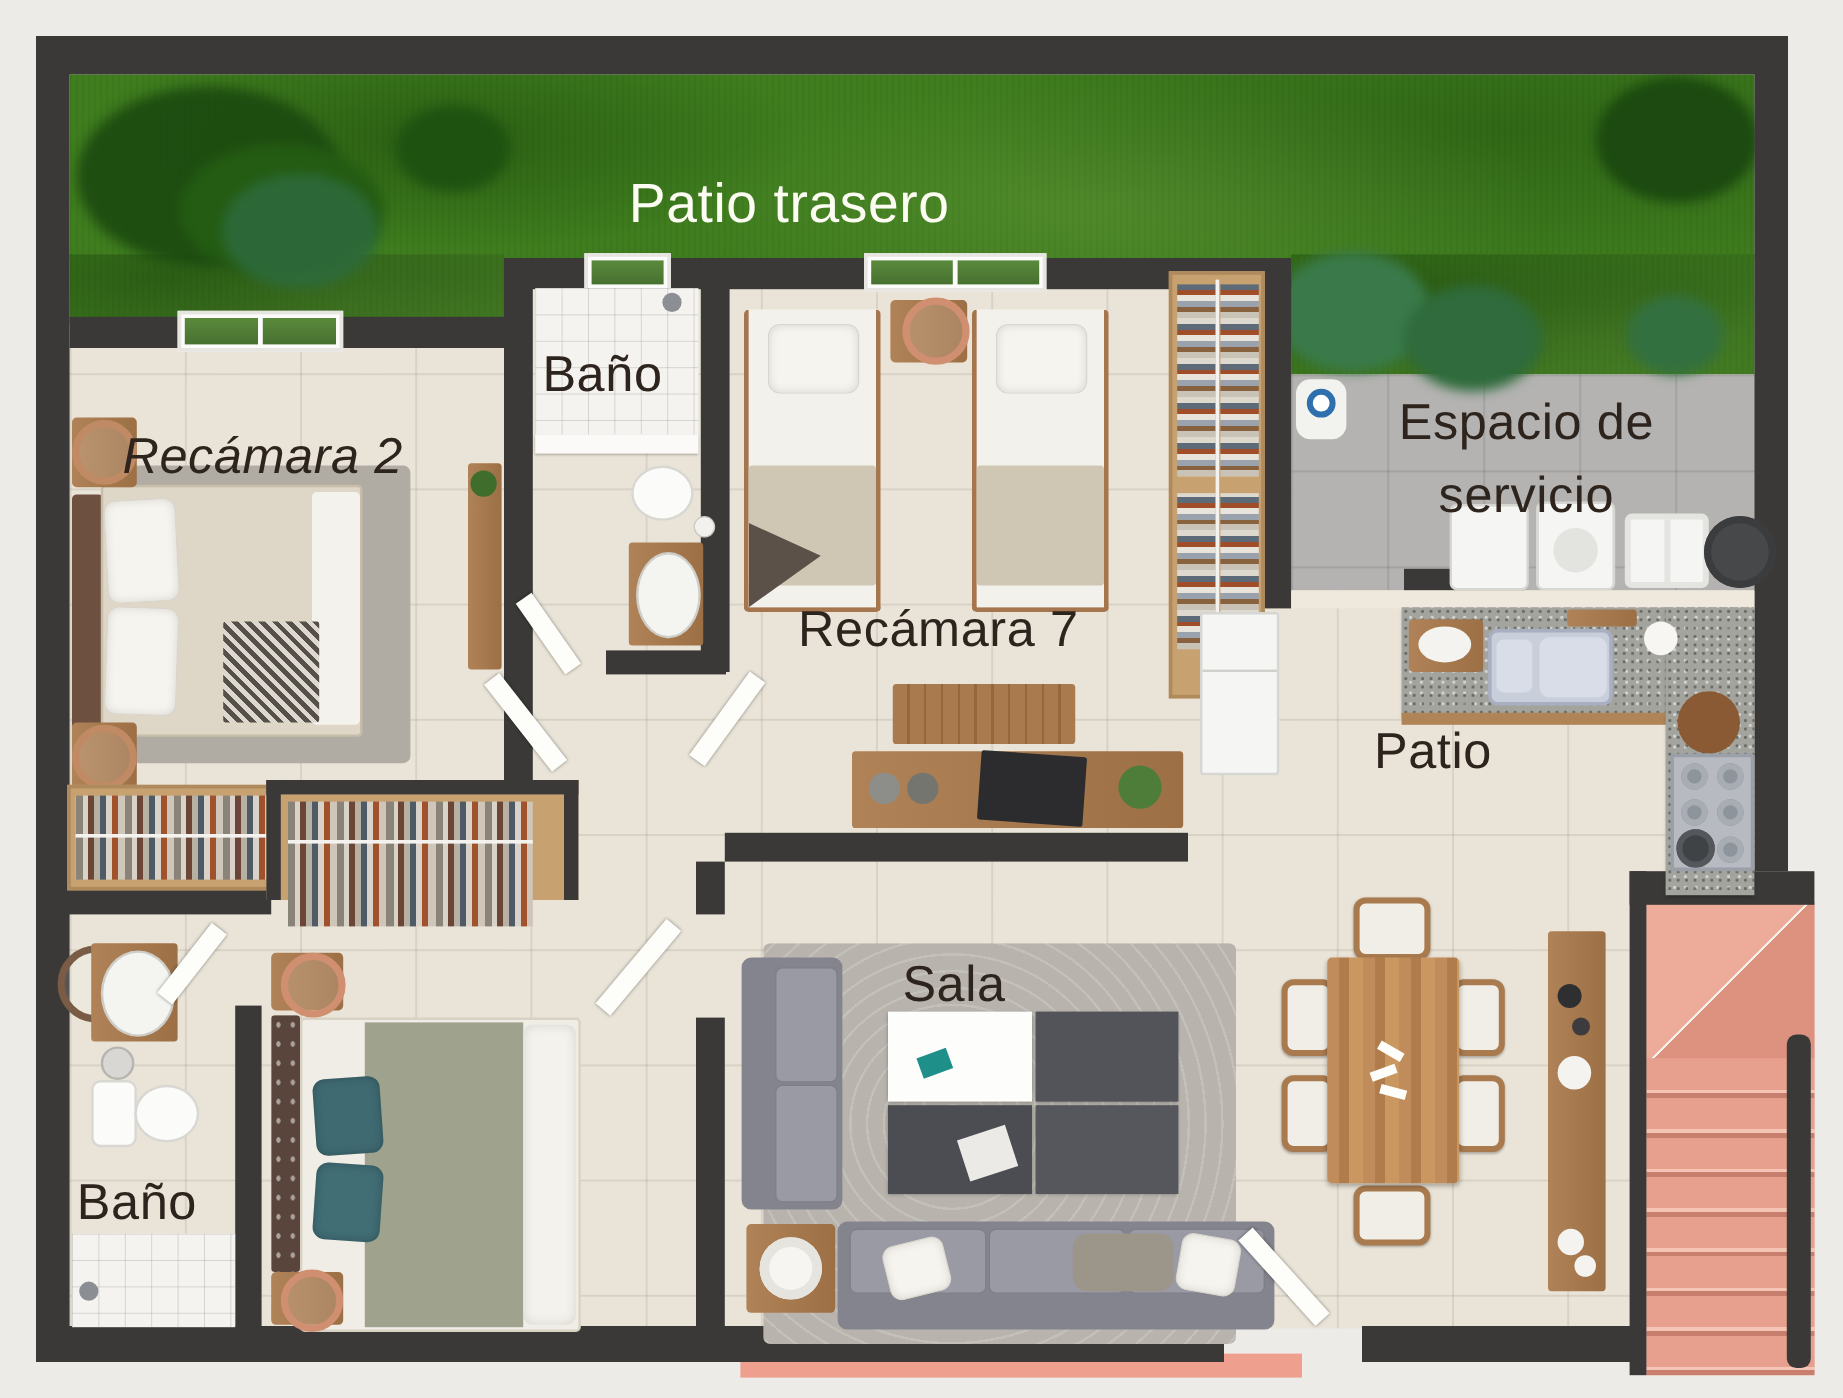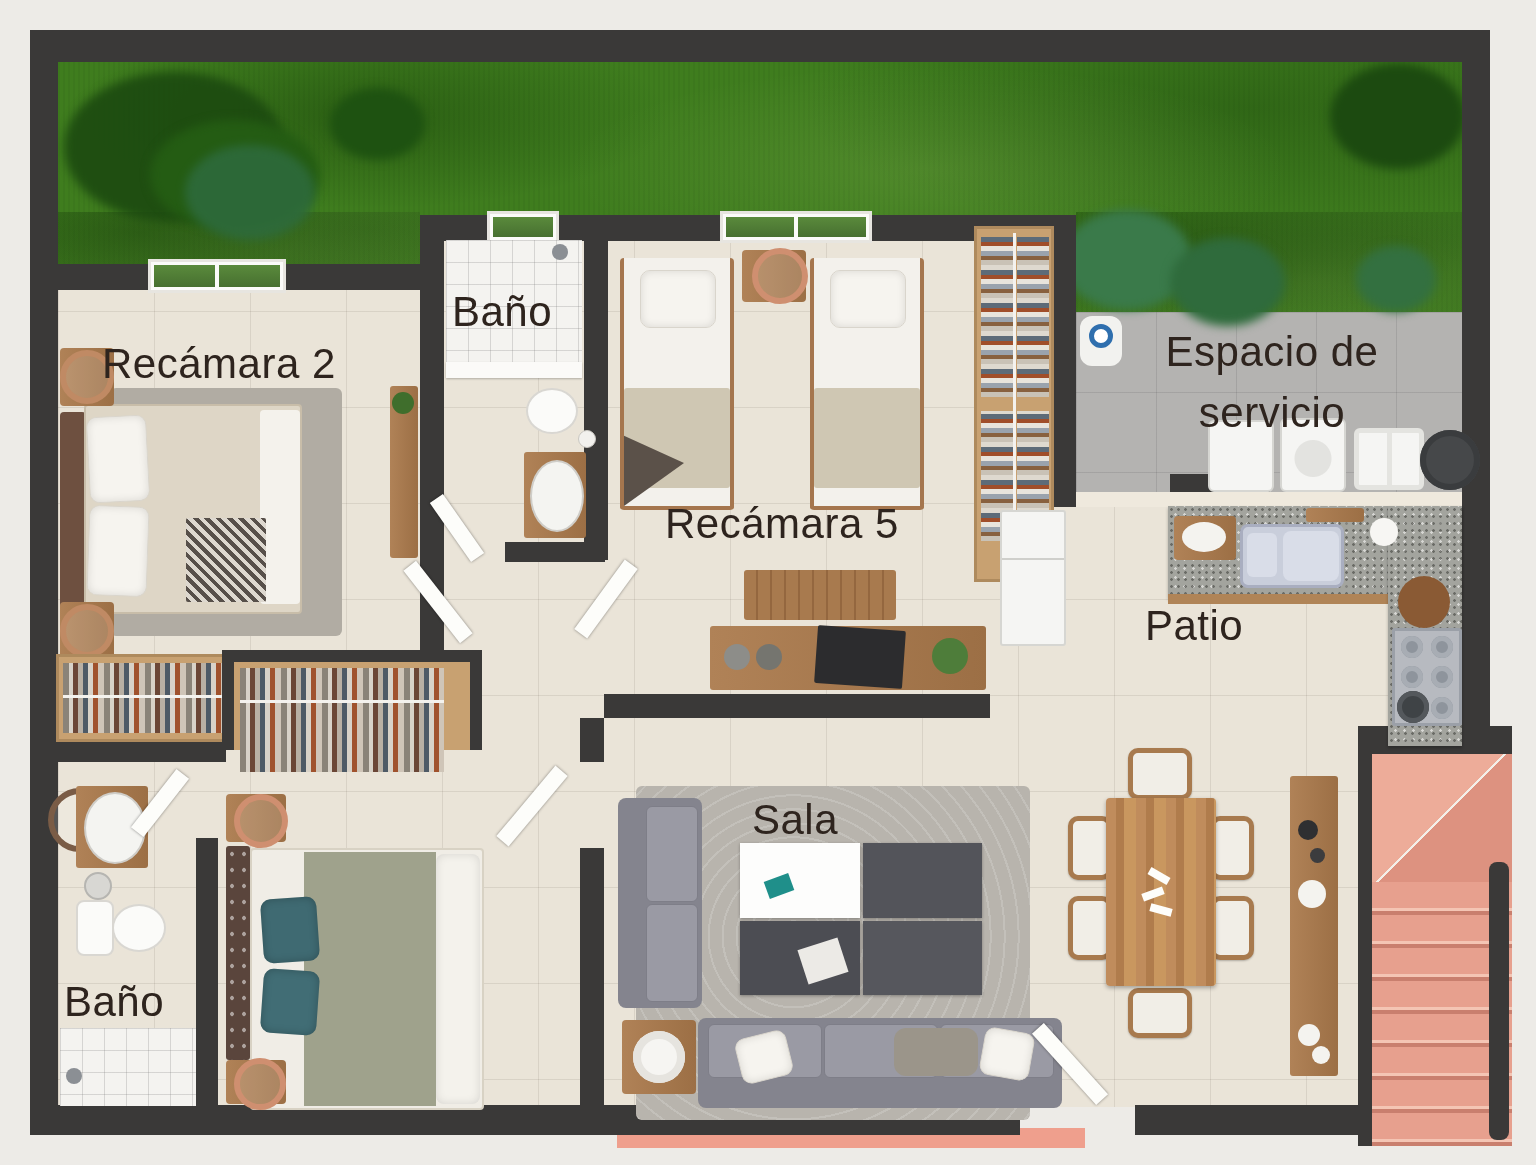"Patio trasero" div.lbl { html: none -> <div>Patio trasero</div> }
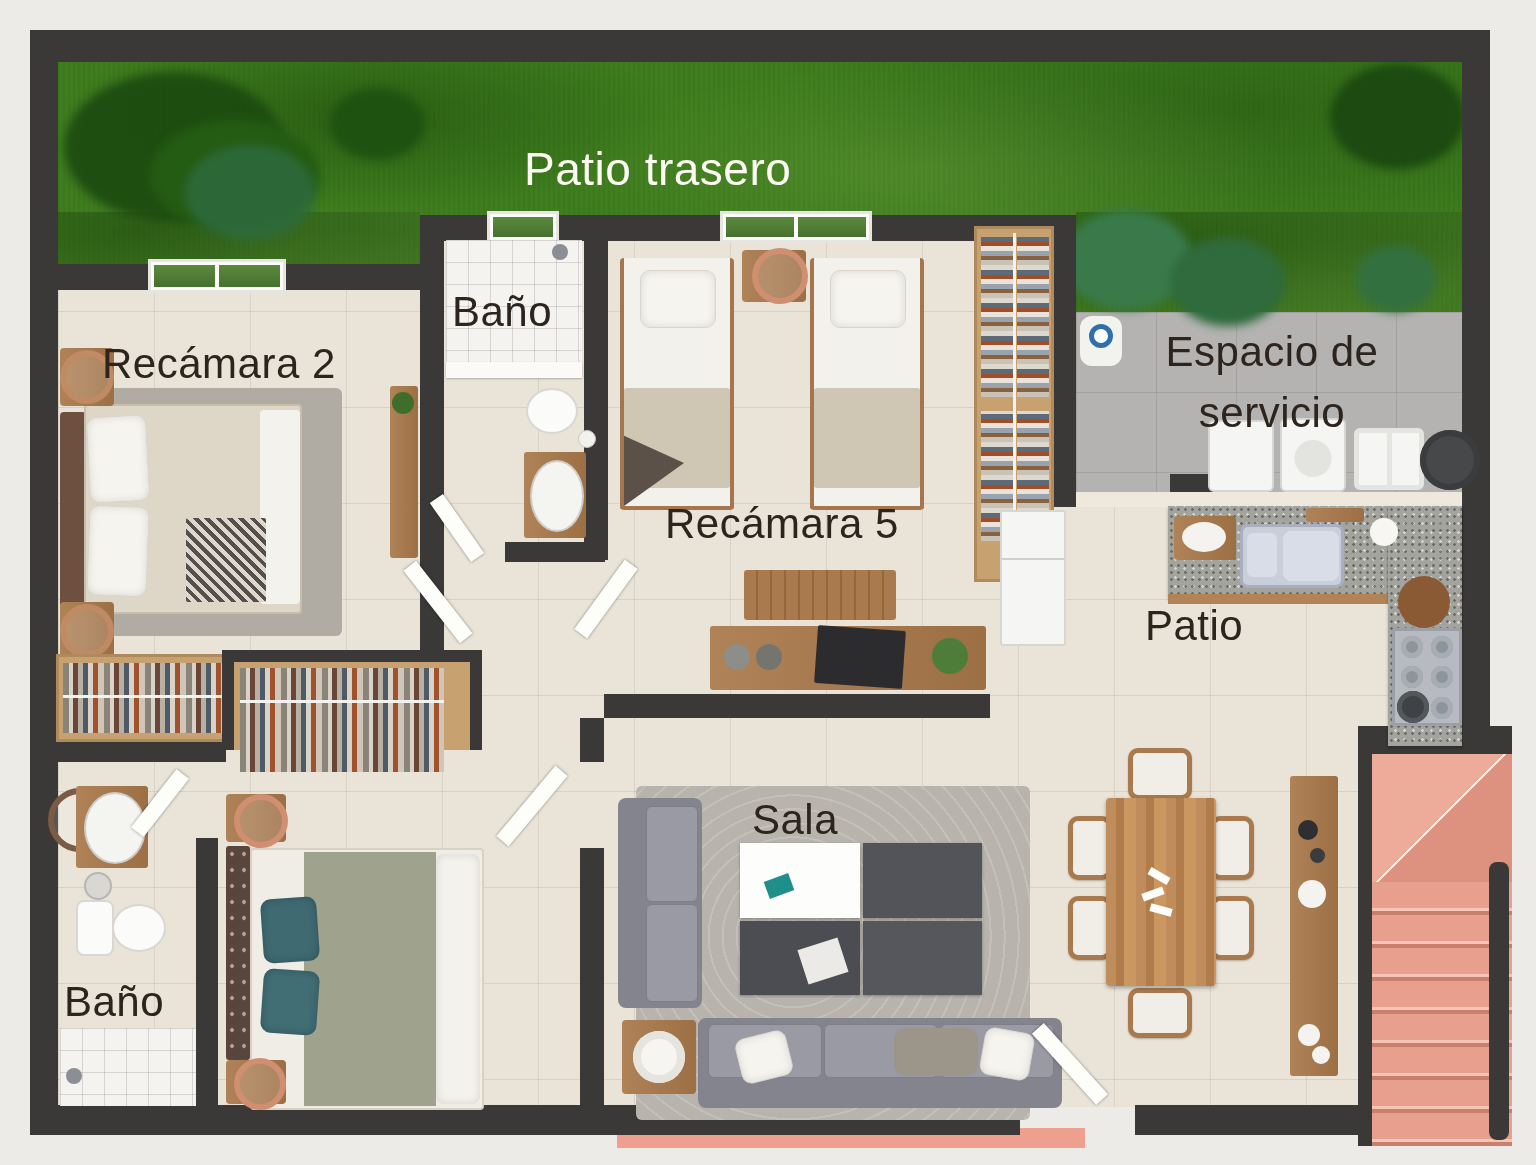"Recámara 2" div.lbl { font-style: none -> italic; top: 340px -> 356px }
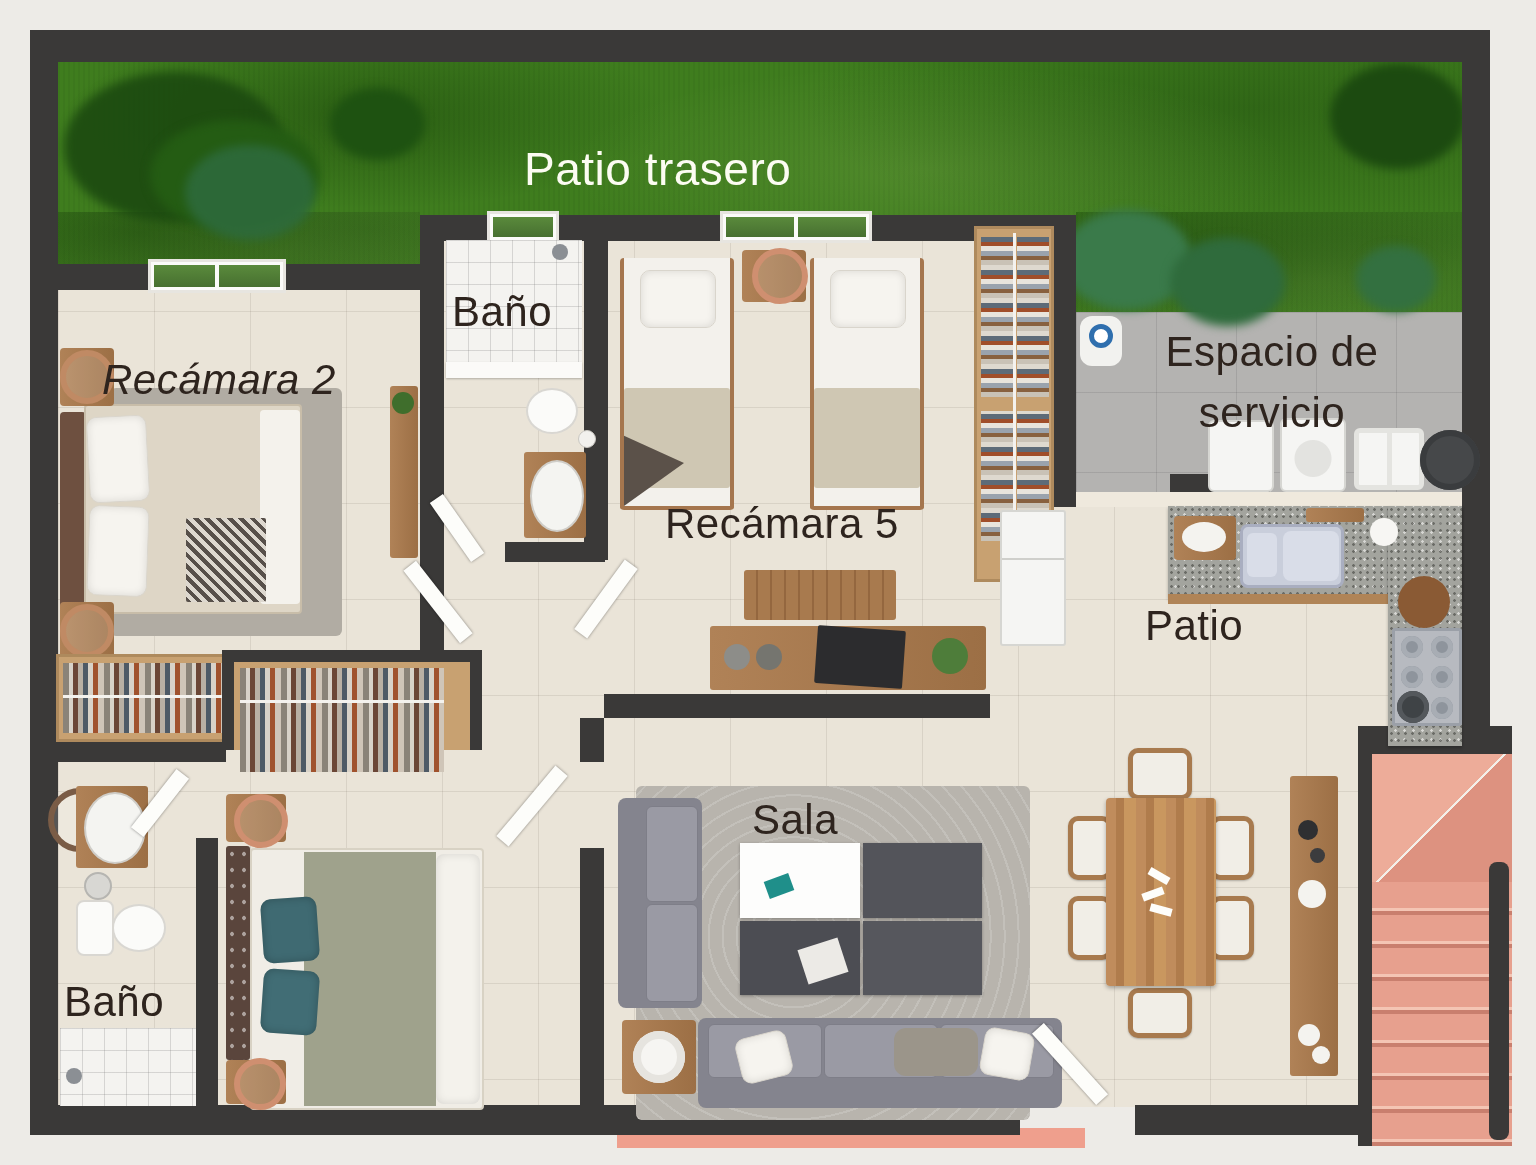"Recámara 5" div.lbl { text: 5 -> 7 }
